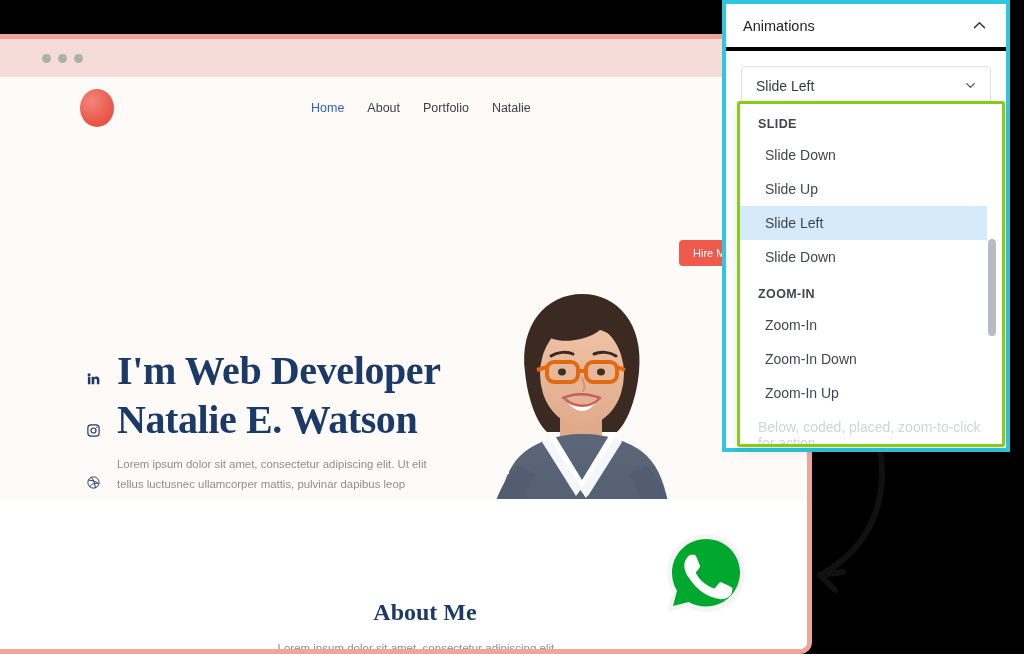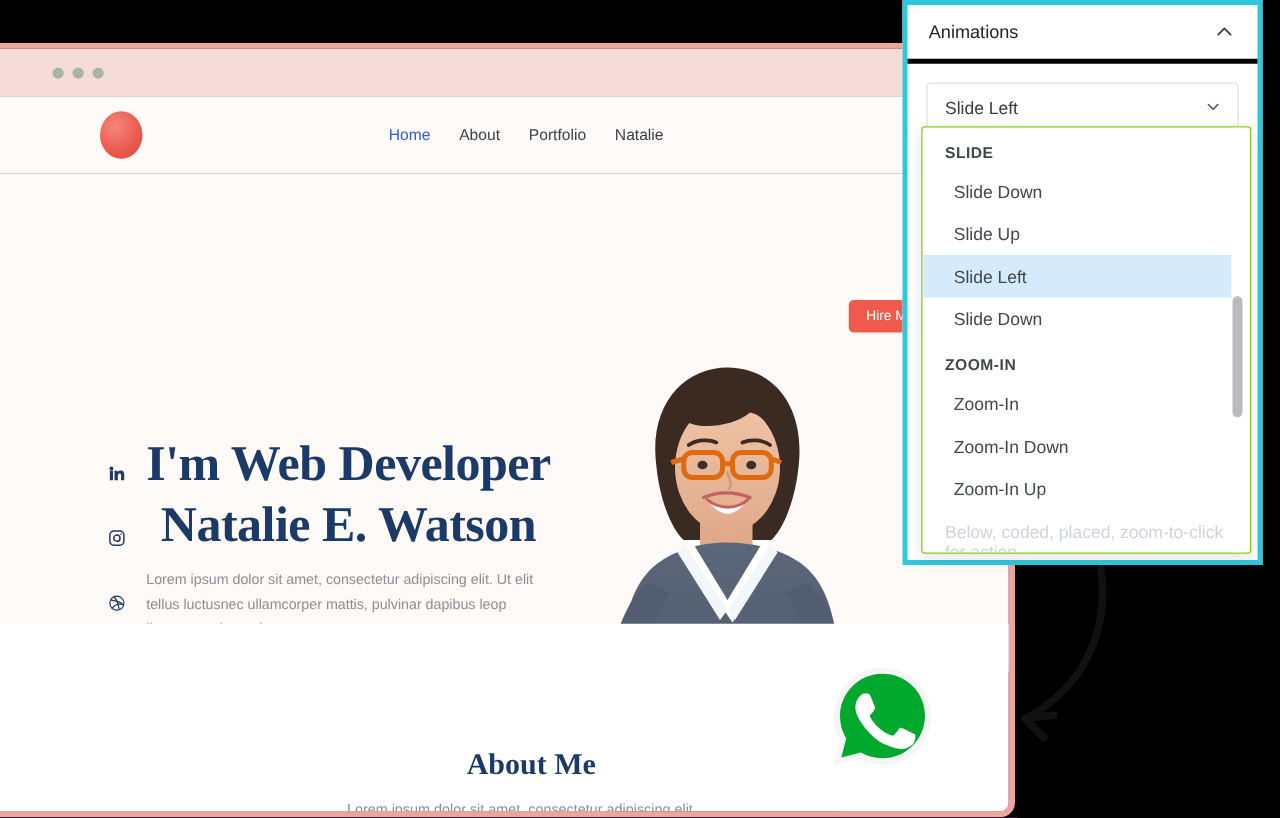"Home" #browser-mockup { background: #701a75 -> #fef9c3 }
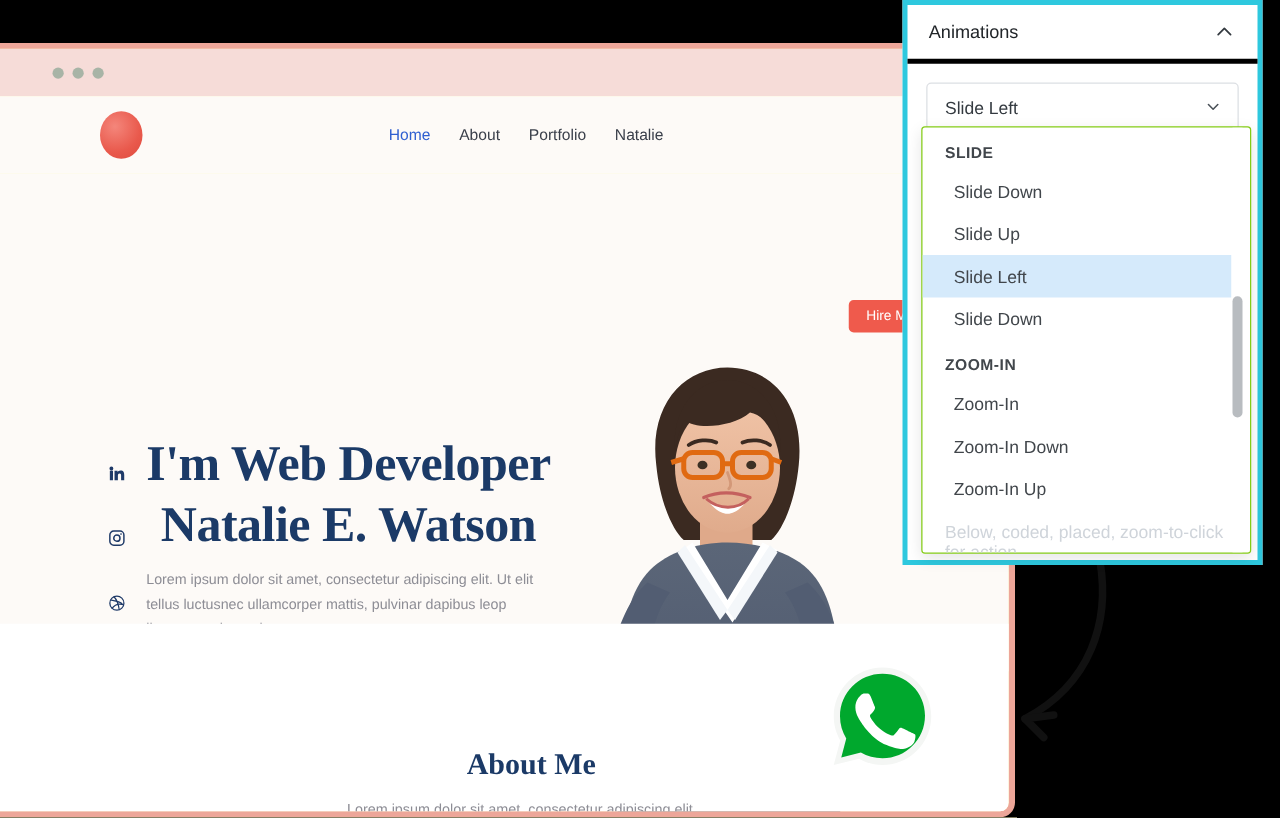"SLIDE" #options-wrap { border: 1px solid #84cc16 -> 3px solid #84cc16 }
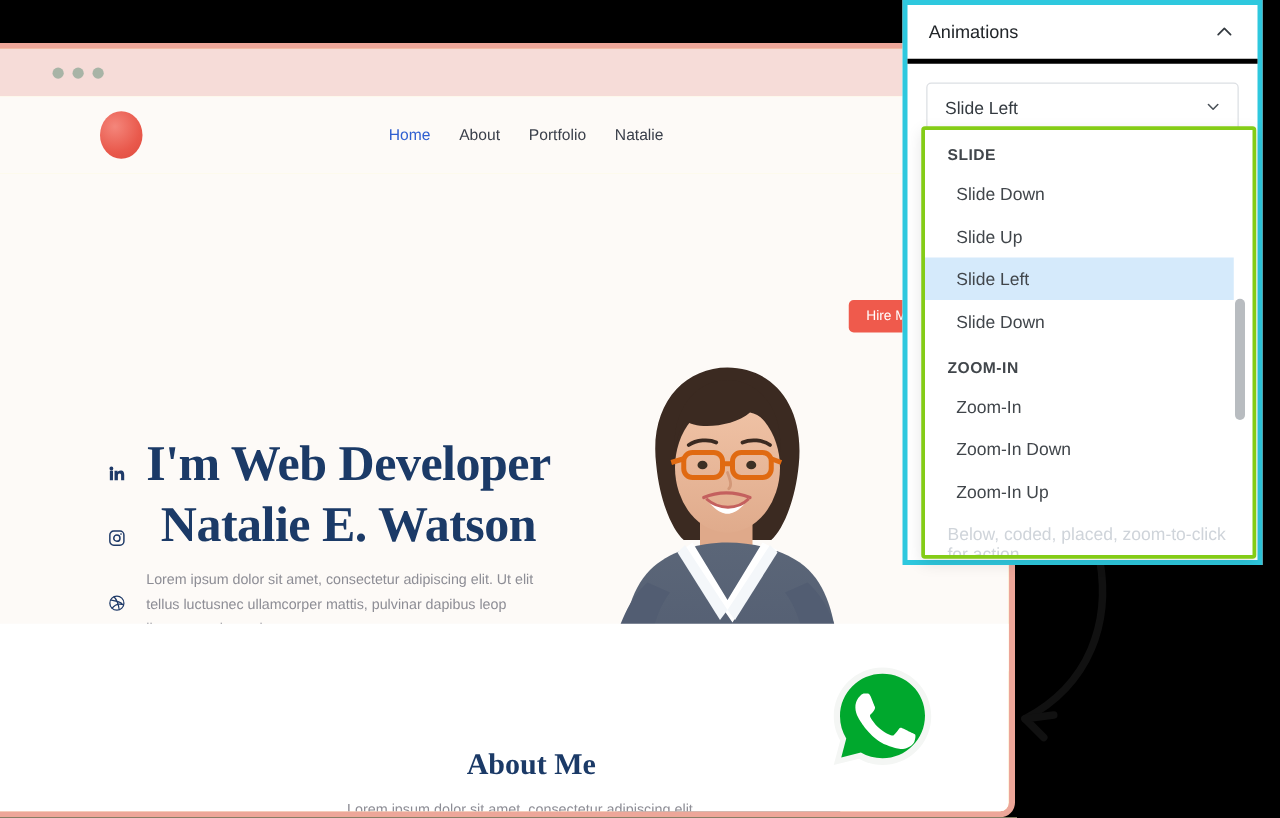"I'm Web Developer" #hero-title { text-align: center -> none }
